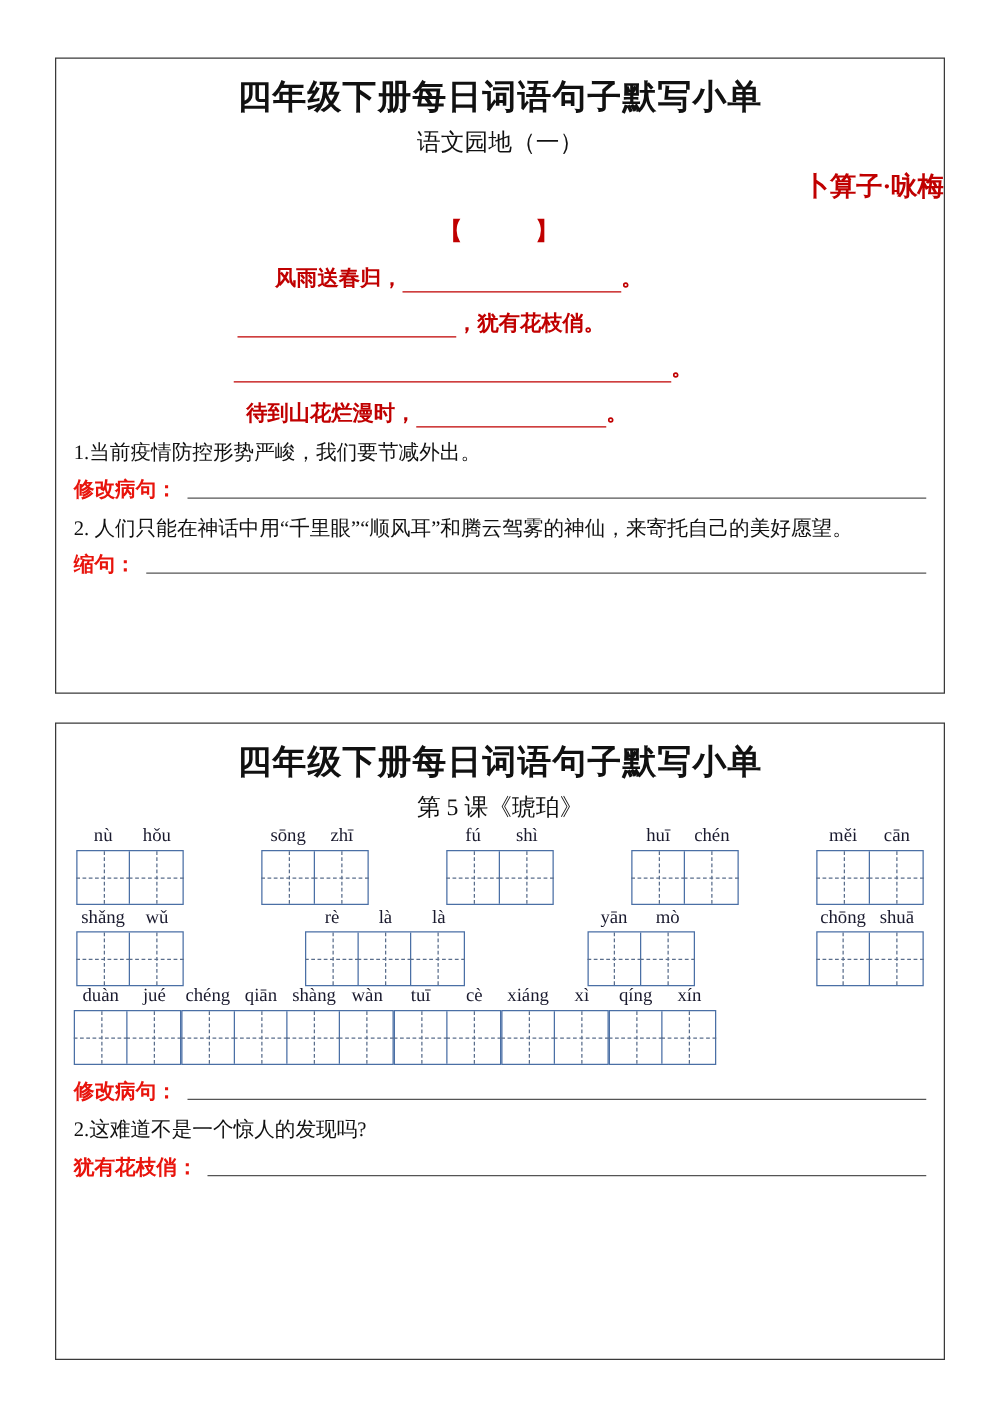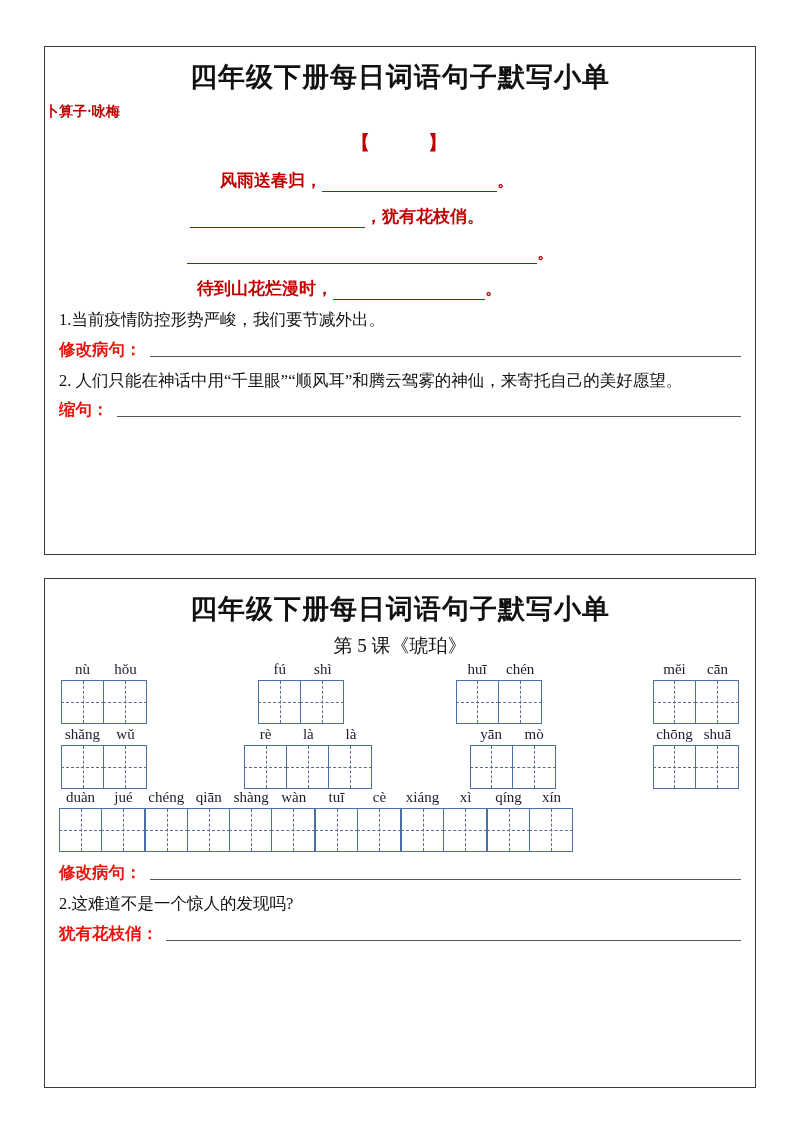"语文园地（一）" div.card-subtitle { html: none -> <div>语文园地（一）</div> }
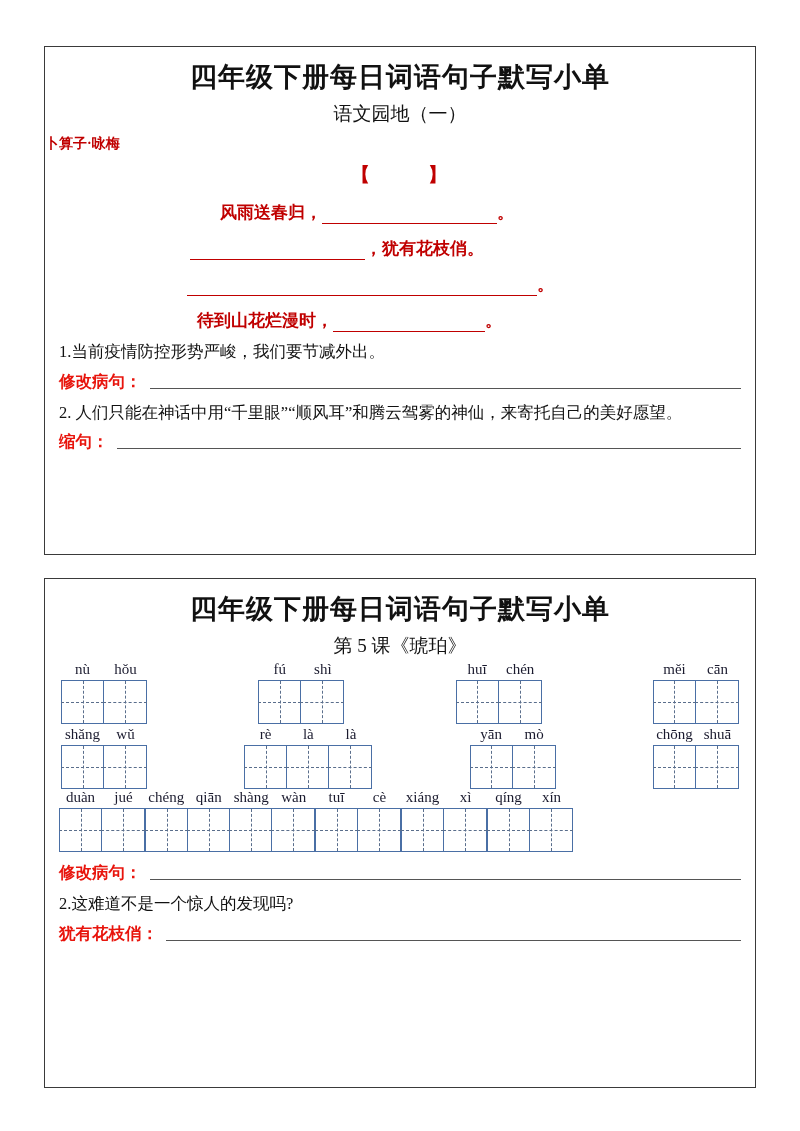"卜算子·咏梅" .poem-title { font-size: 14px -> 21px; text-align: left -> right }
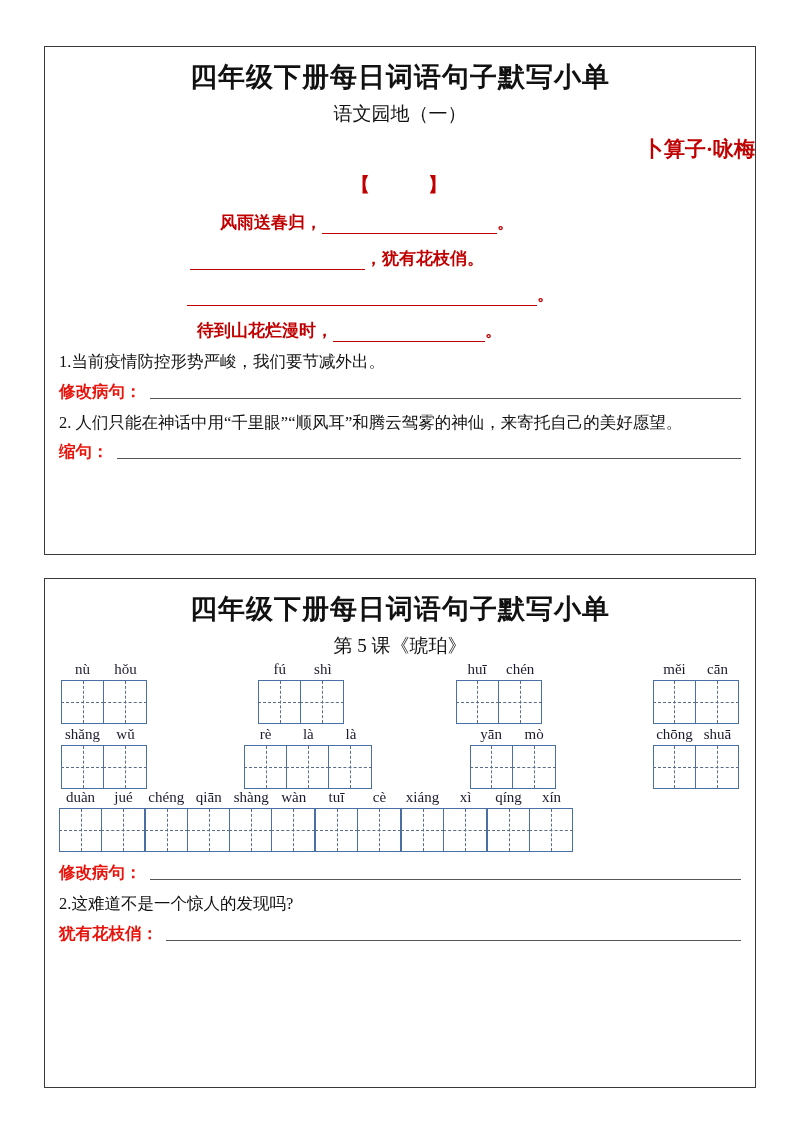"sōng" div.word-group { html: none -> <div> <div> <span>sōng</span> <span>zhī</span> </div> <div> <div></div> <div></div> </div> </div> }
